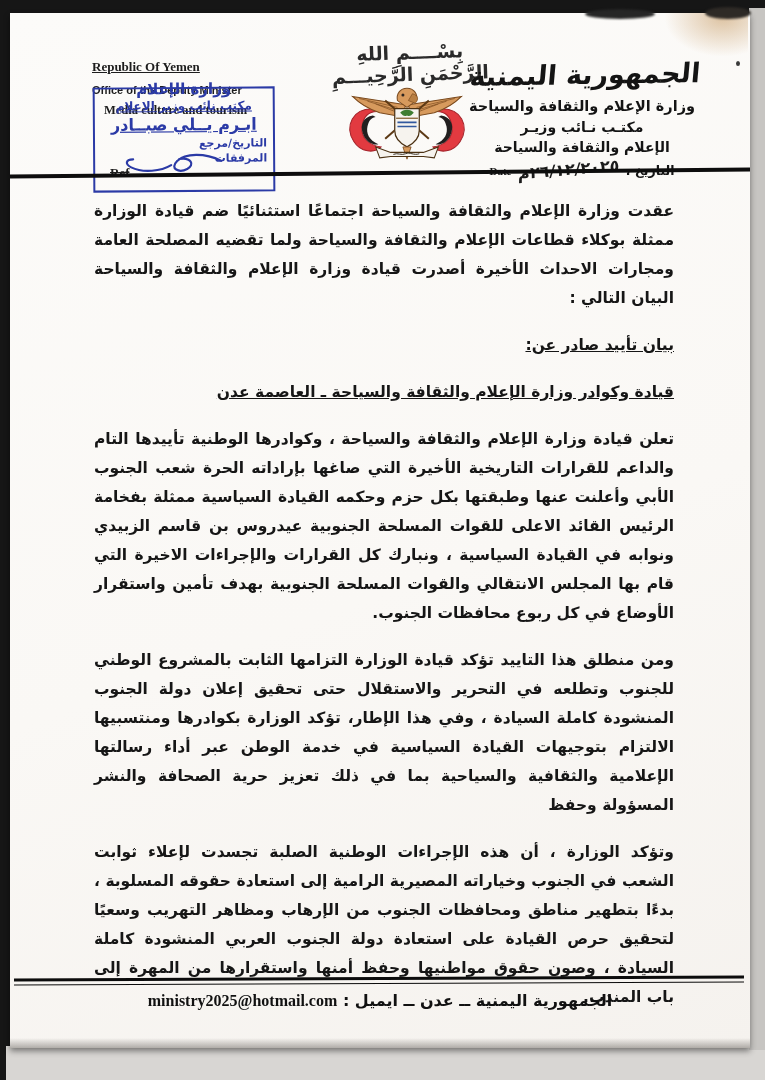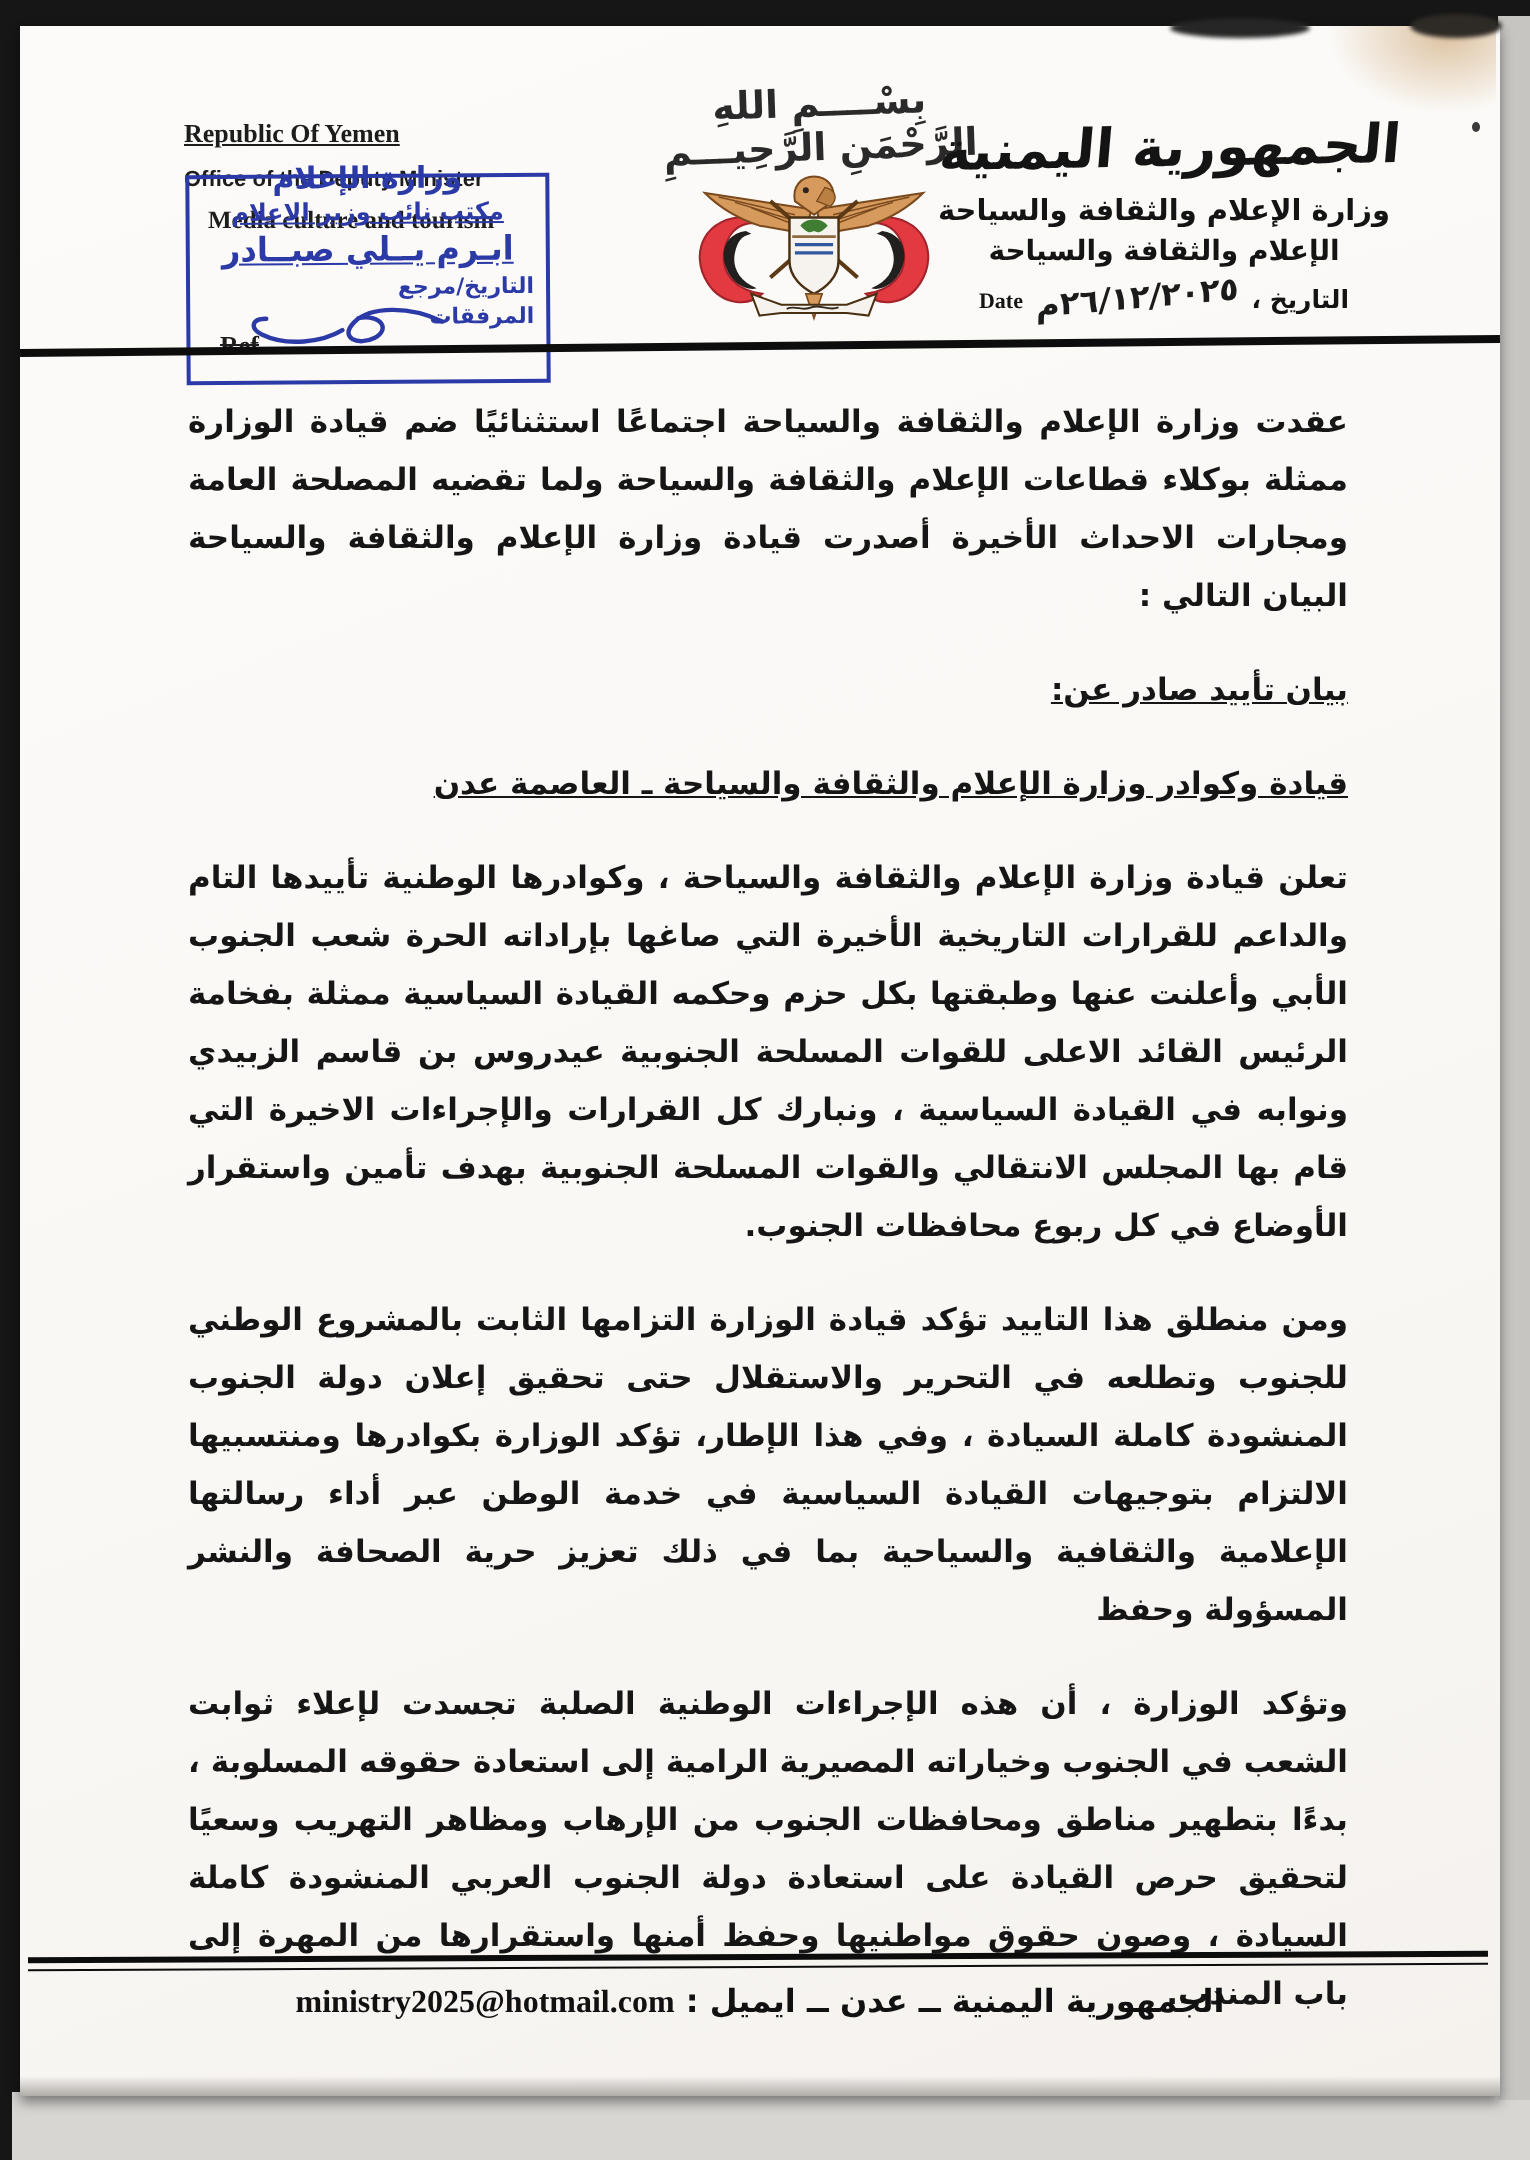"مكتـب نـائب وزيـر" div.ar-office1 { html: none -> <div>مكتـب نـائب وزيـر</div> }
